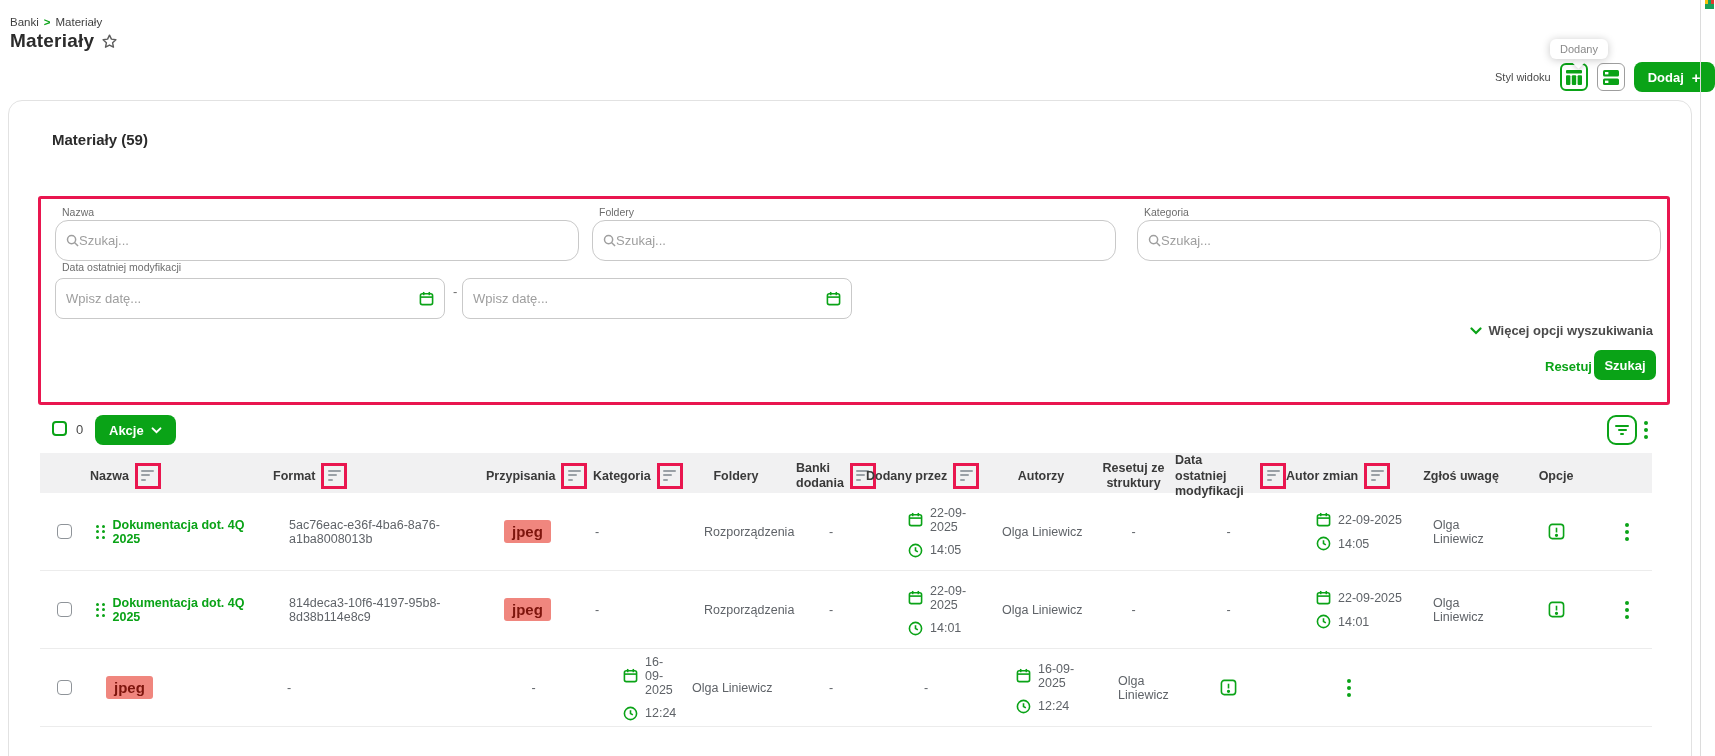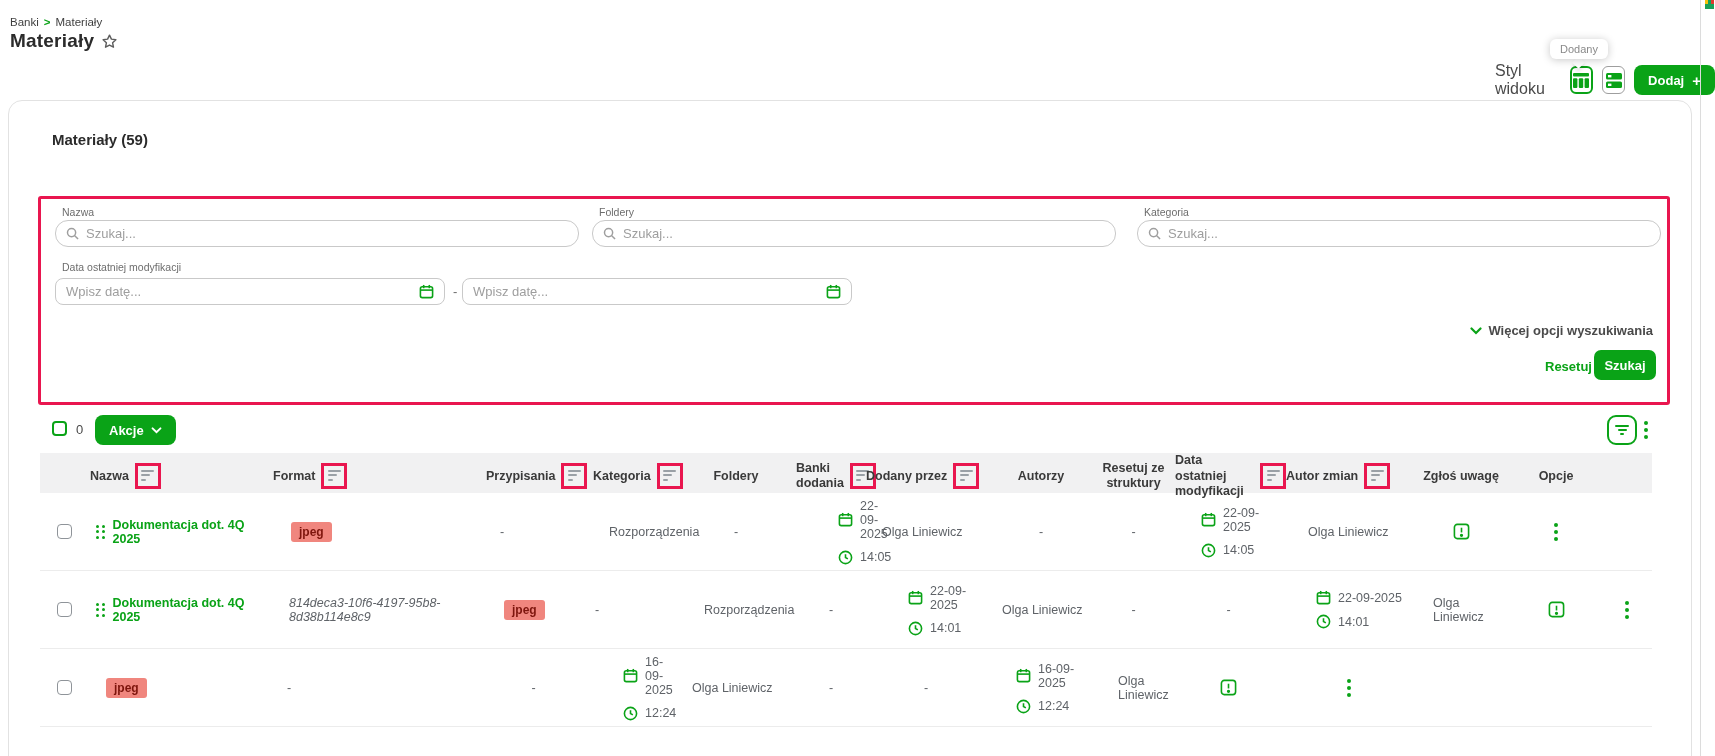"Styl widoku" #view-style-label { font-size: 16px -> 11px }
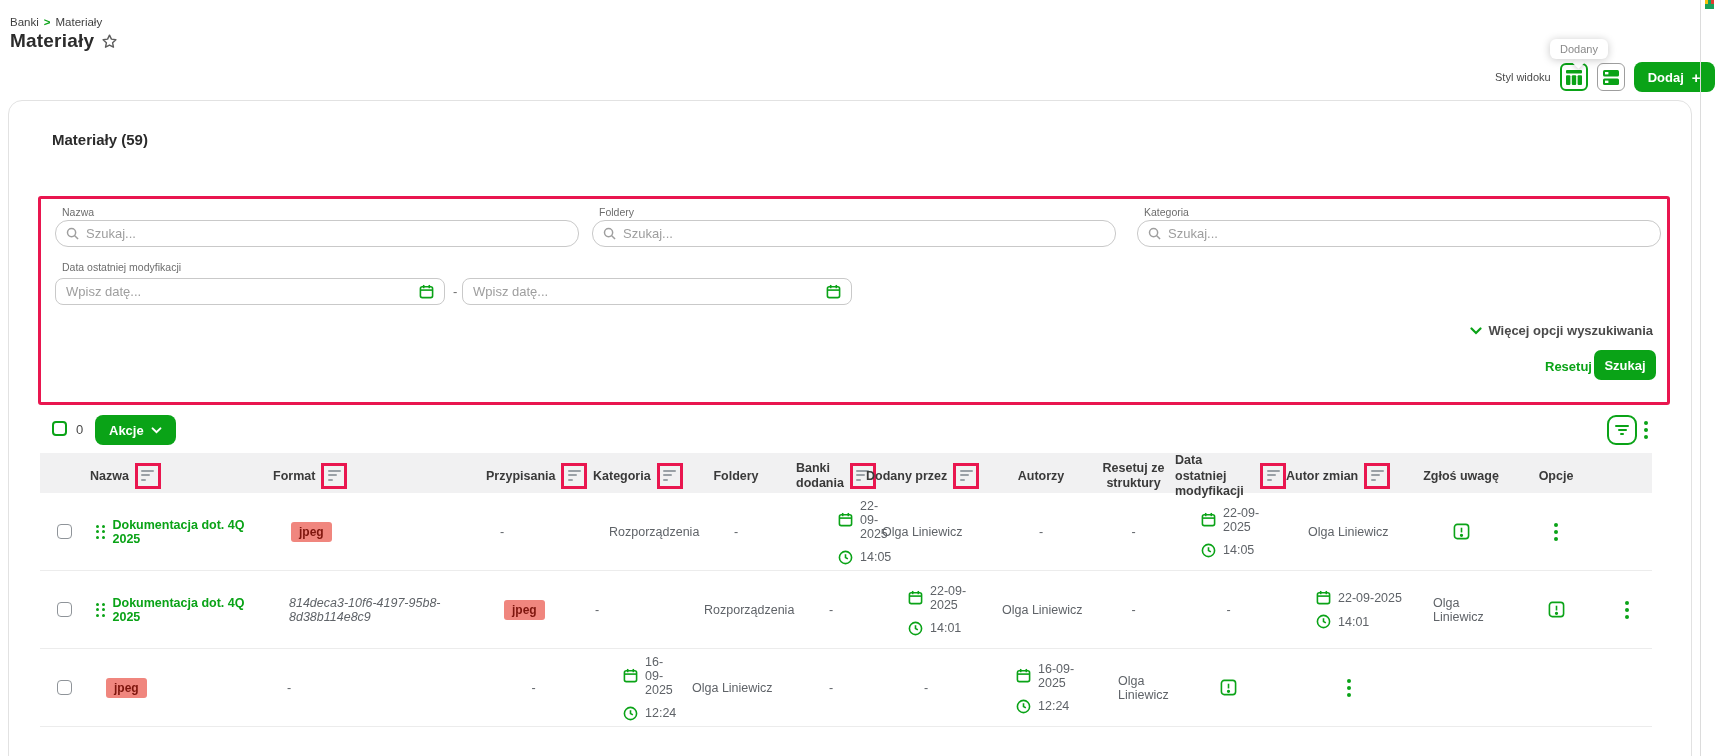"Szukaj..." .s-input { gap: 7px -> none; height: 27px -> 41px }
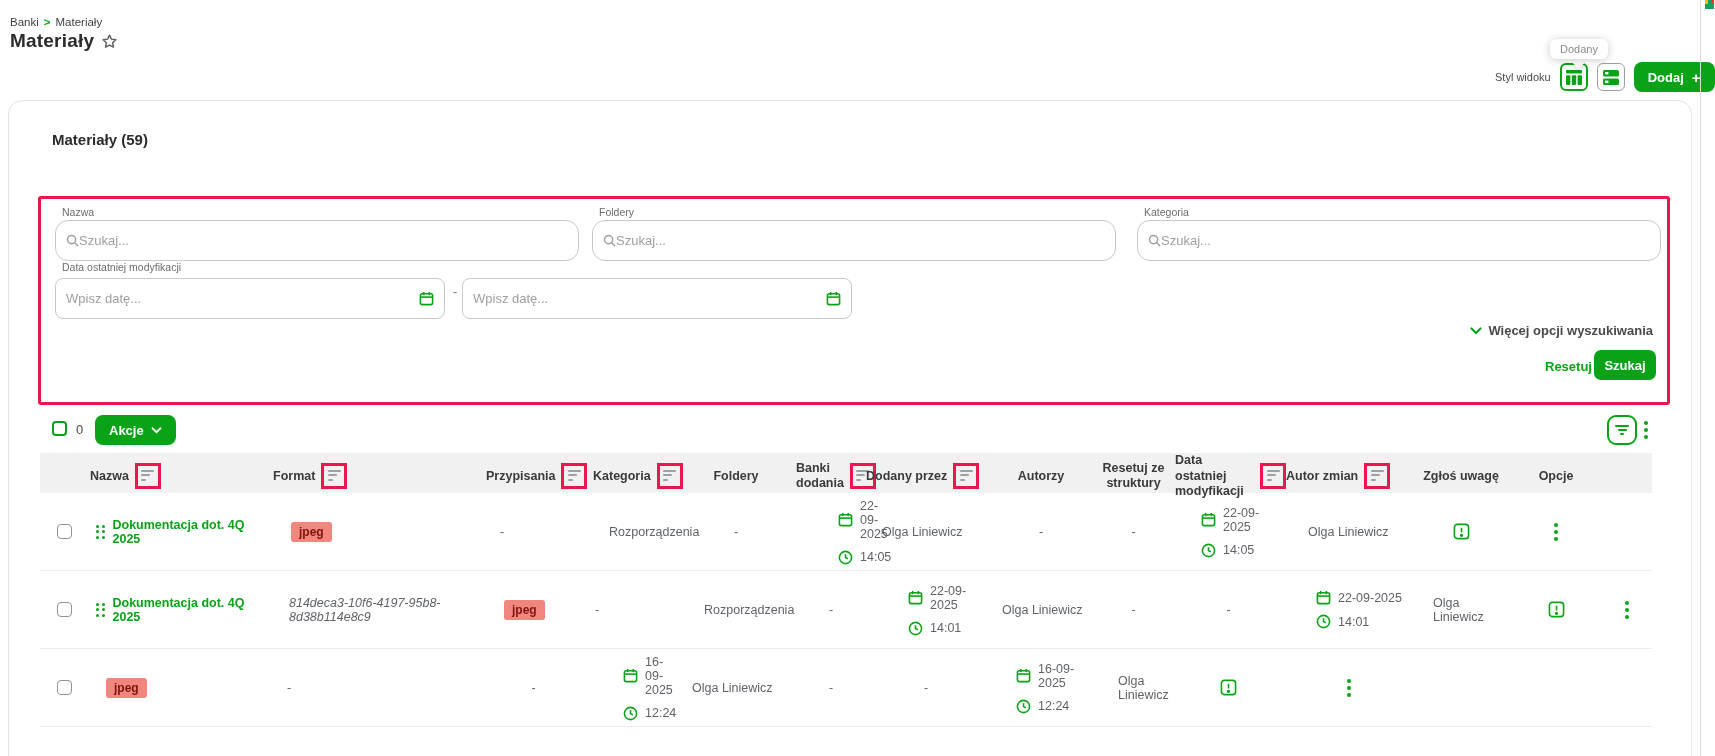"5ac76eac-e36f-4ba6-8a76-a1ba8008013b" div.td { html: none -> <div>5ac76eac-e36f-4ba6-8a76-a1ba8008013b</div> }
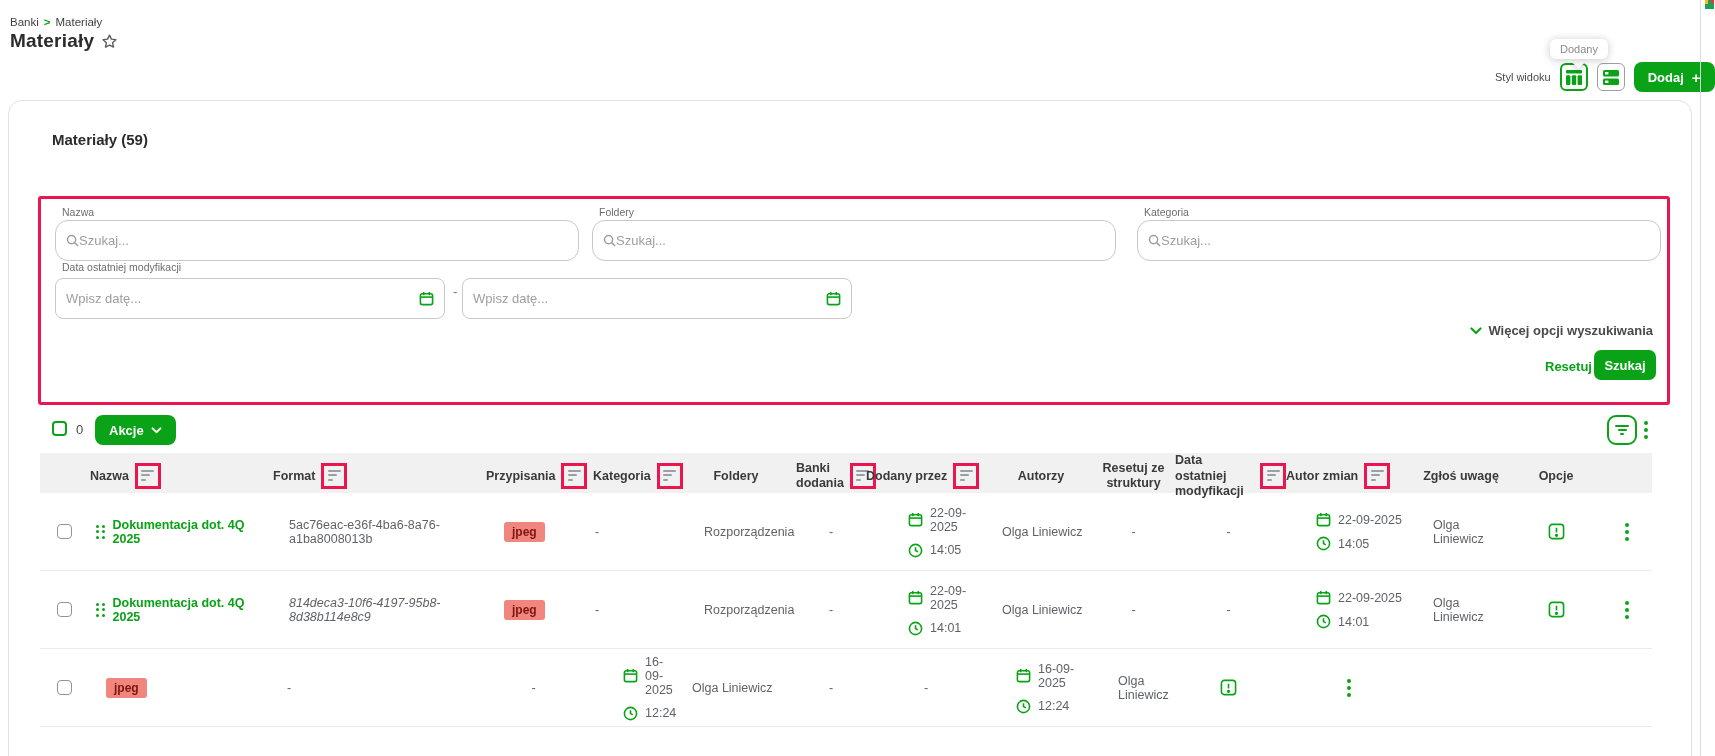"jpeg" .badge { font-size: 12px -> 15px }
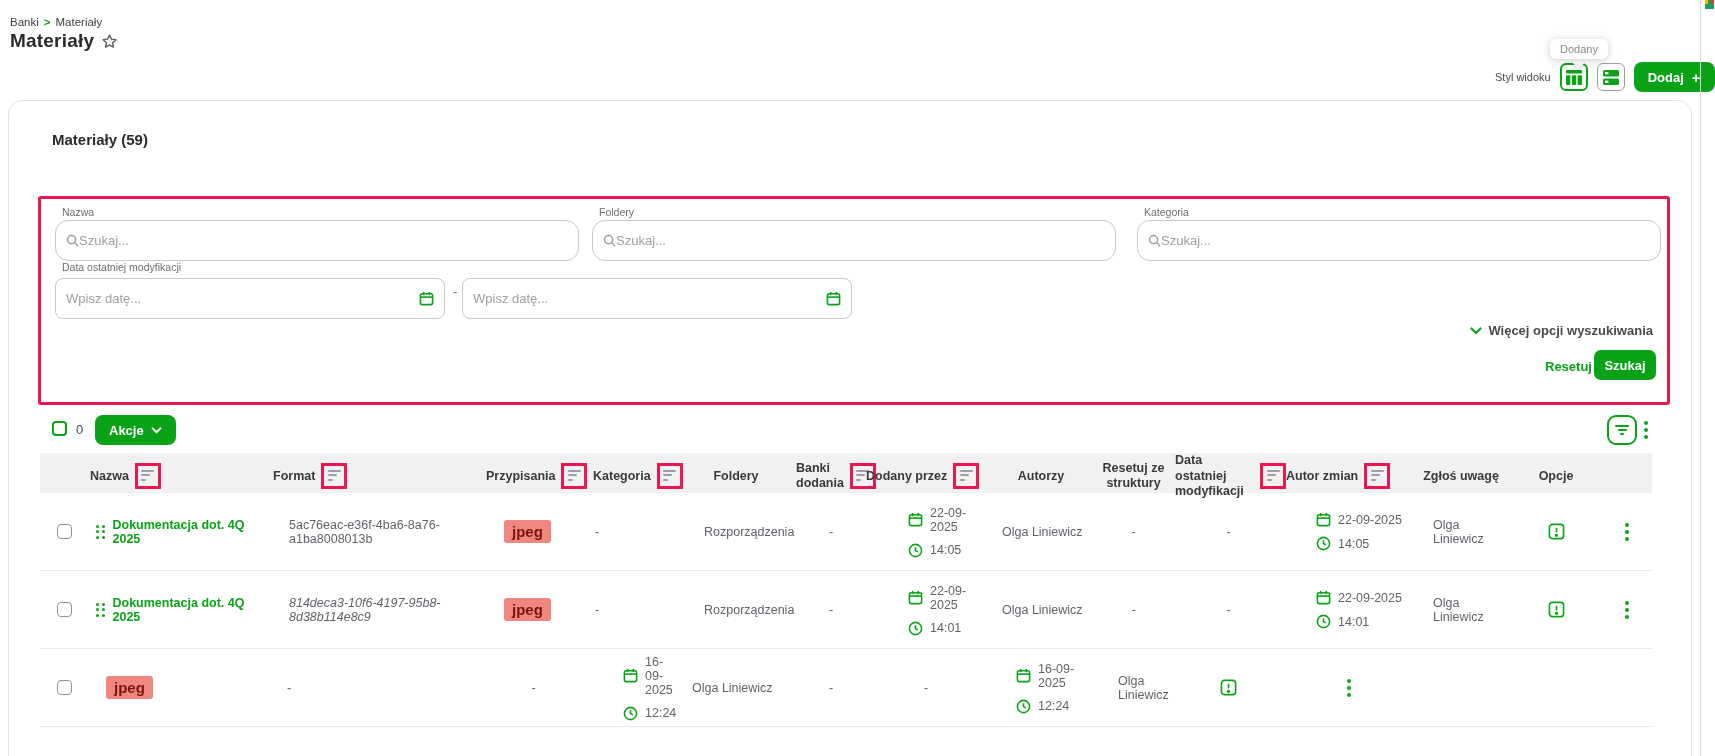"814deca3-10f6-4197-95b8-8d38b114e8c9" div.td { font-style: italic -> none }
